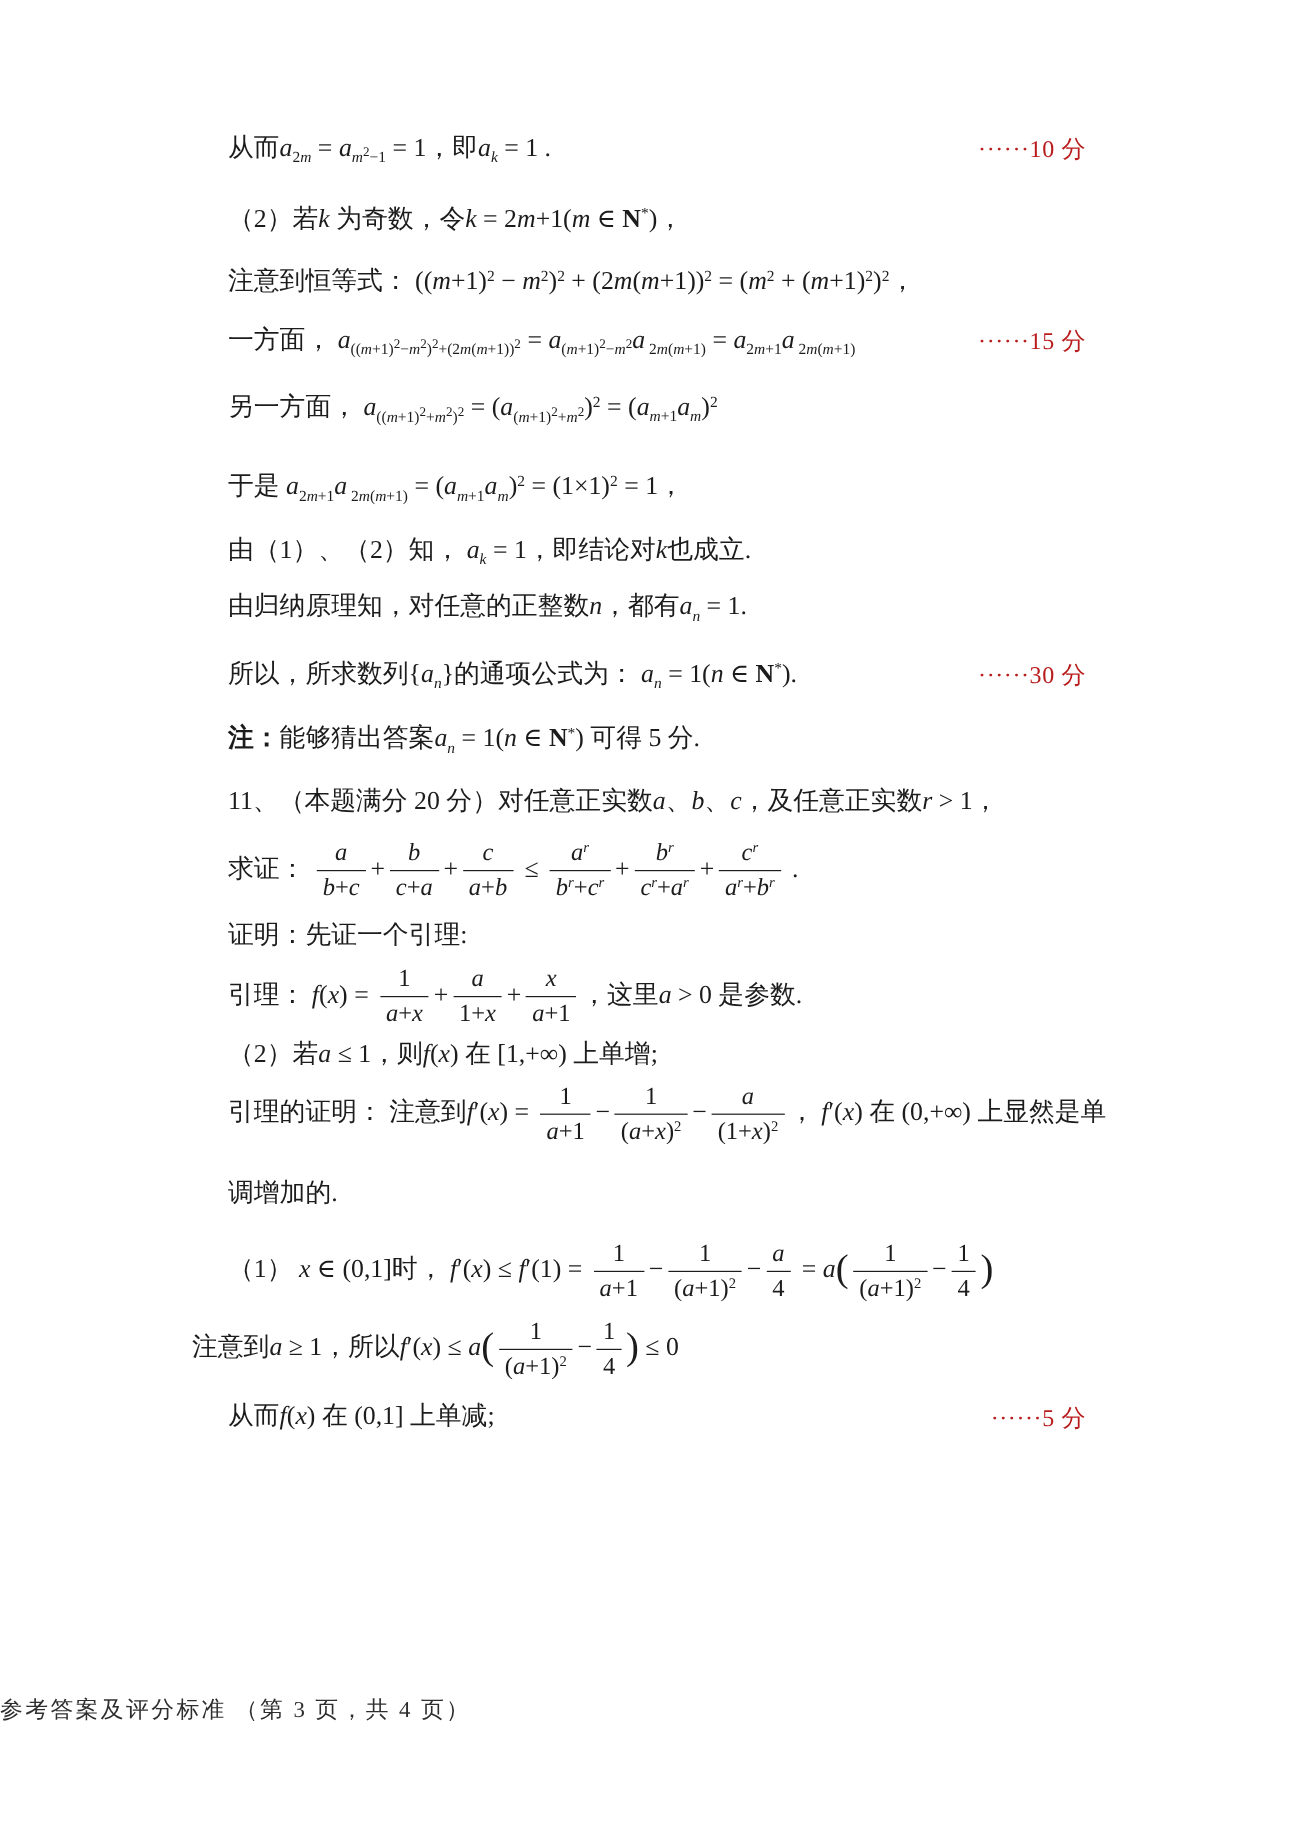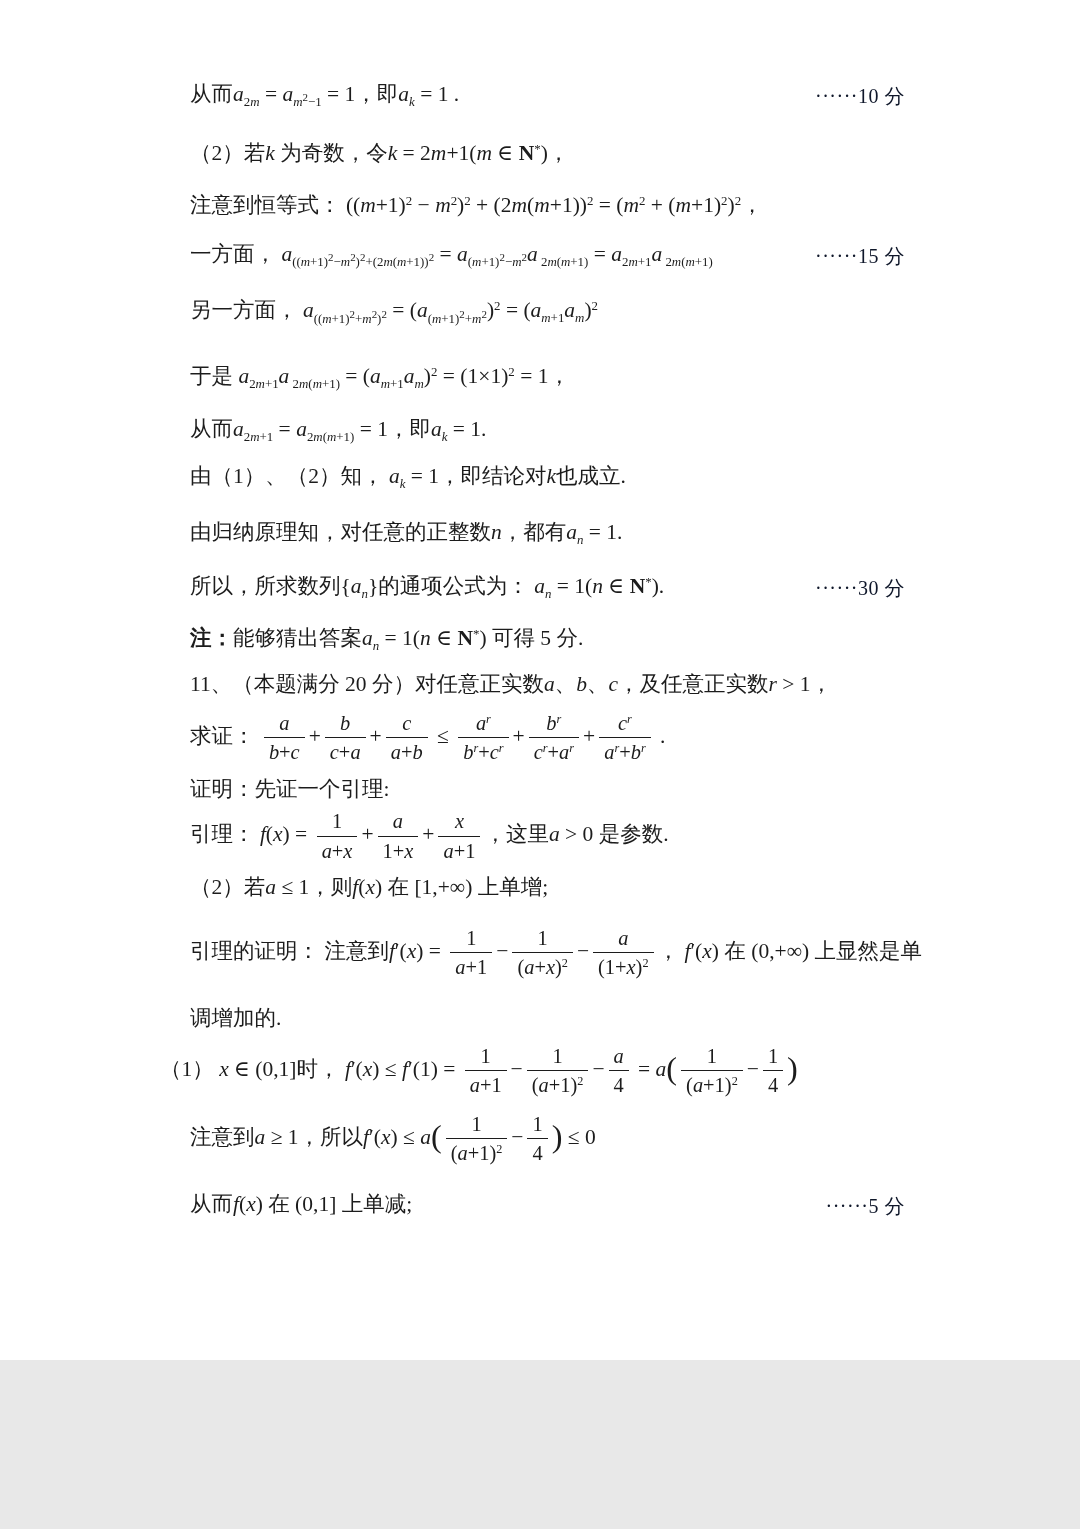"从而a2m = am2−1 = 1，即ak" .page { height: 1360px -> 1529px; padding: 79px 175px 0 190px -> 108px 175px 0 190px }
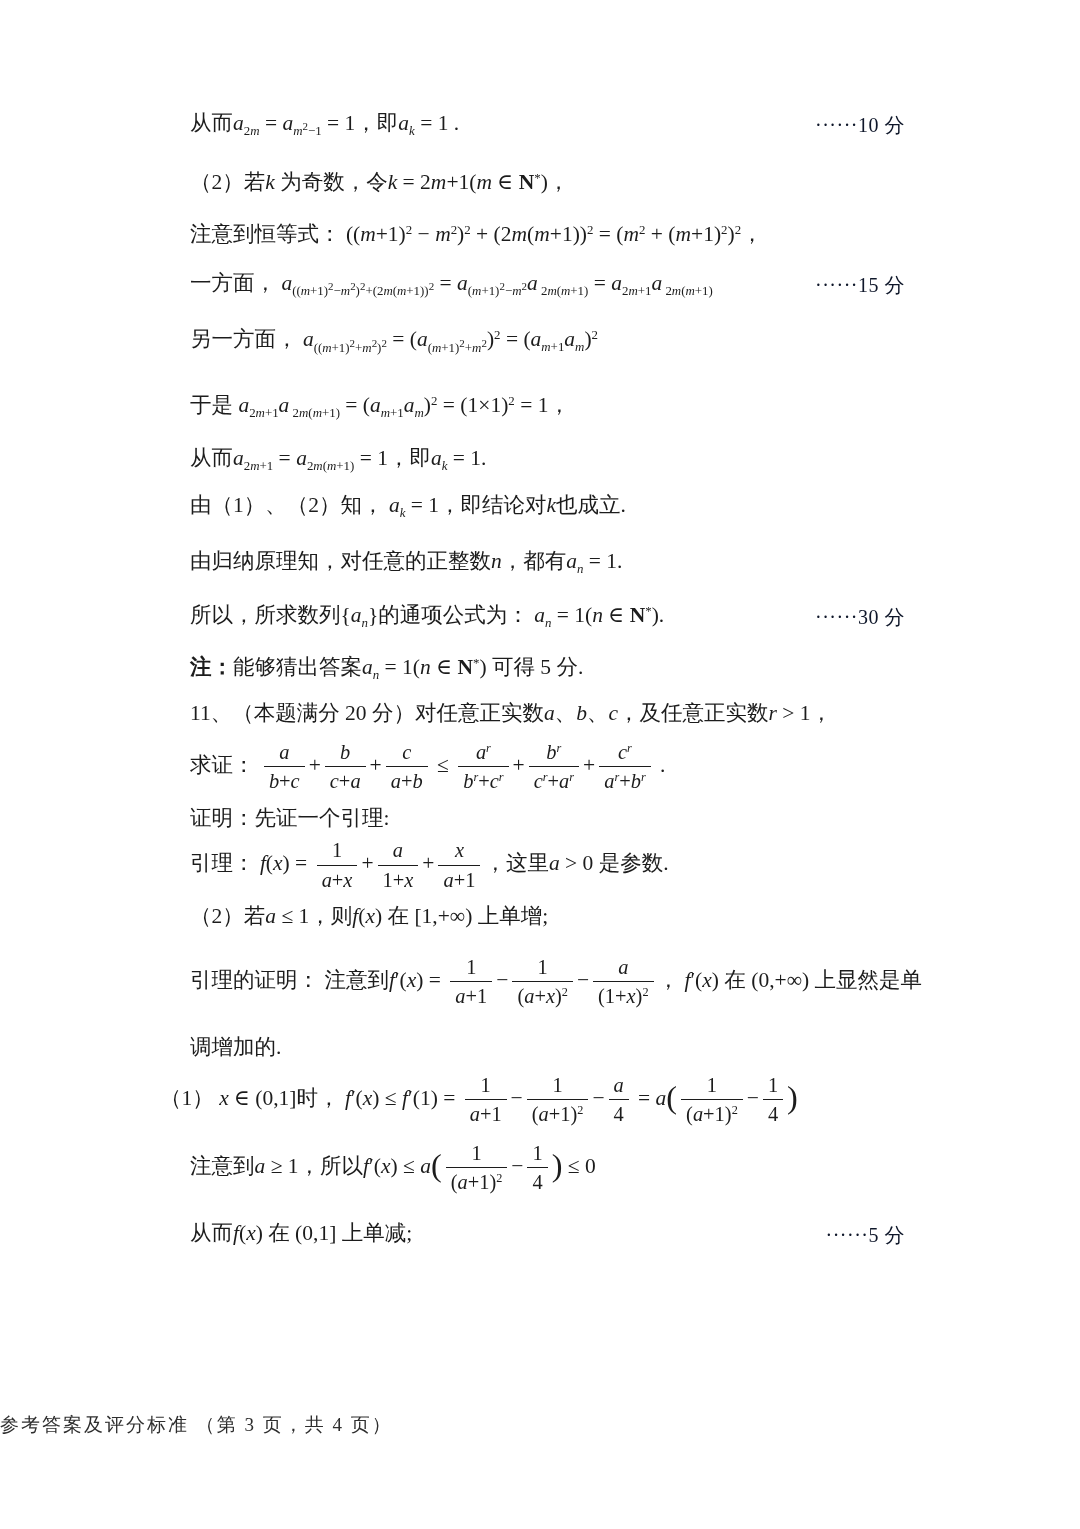"······10 分" .score { color: #0f172a -> #b91c1c }
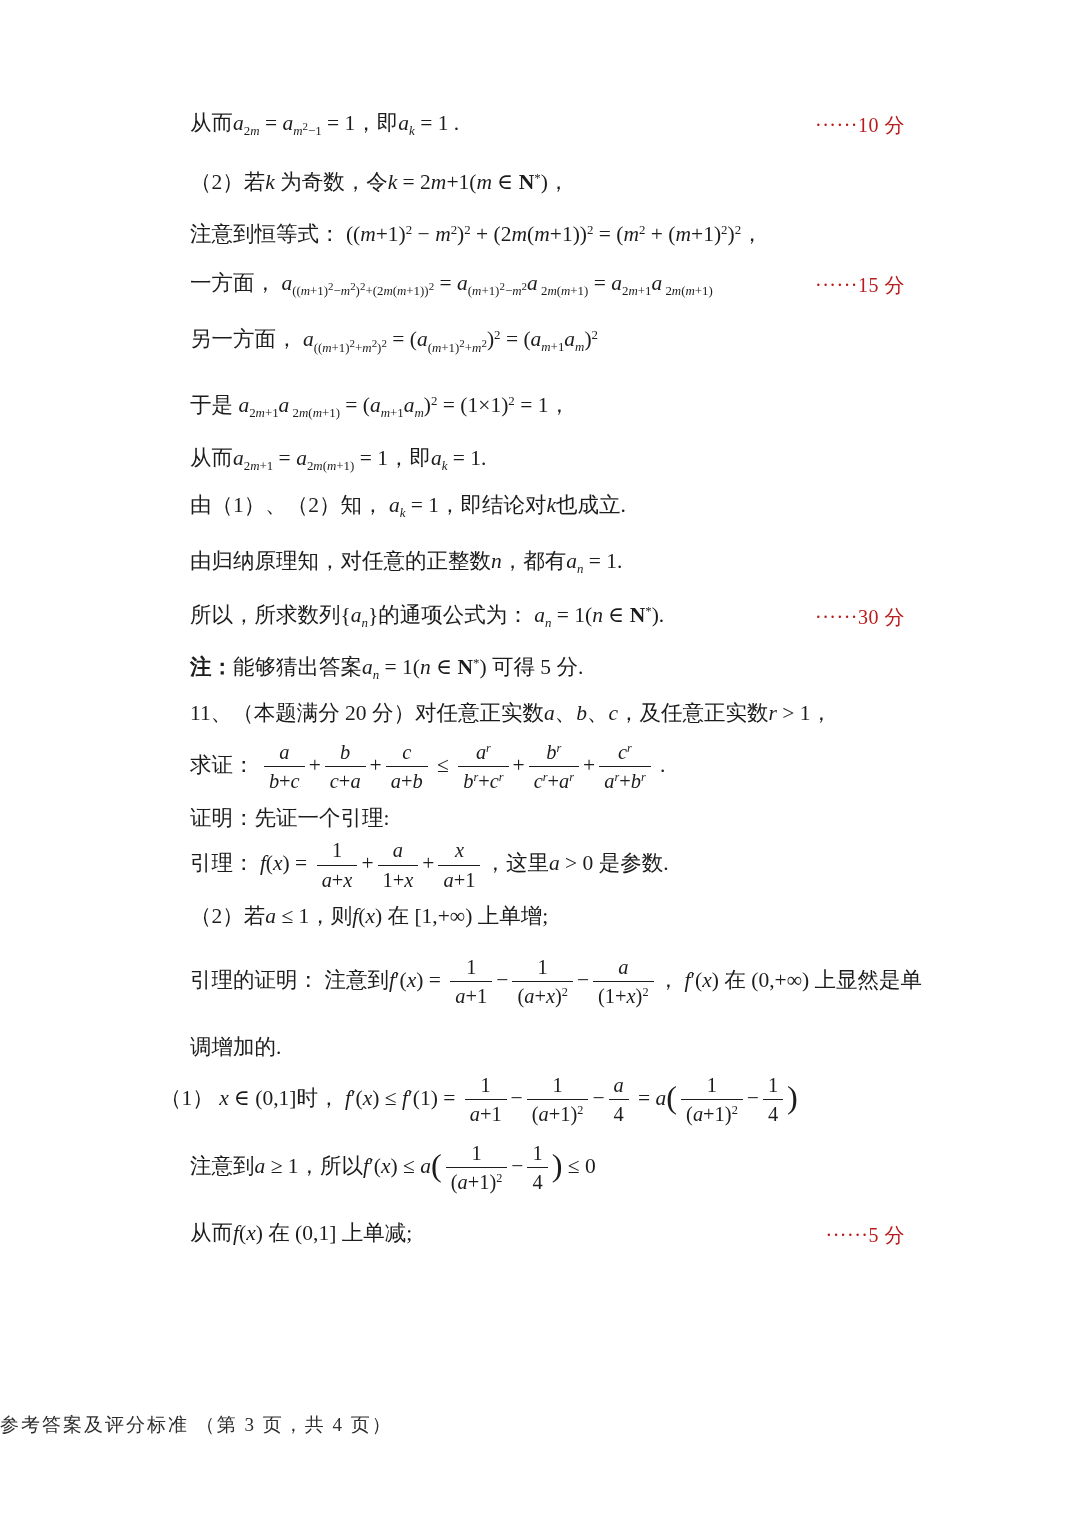"从而a2m+1 = a2m(m+1) = 1，即ak" div.line { html: <div>从而<span>a</span><sub>2<span>m</span>+1</sub> = <span>a</span><sub>2<span>m</span>(<span>m</span>+1)</sub> = 1，即<span>a</span><sub><span>k</span></sub> = 1.</div> -> none }
